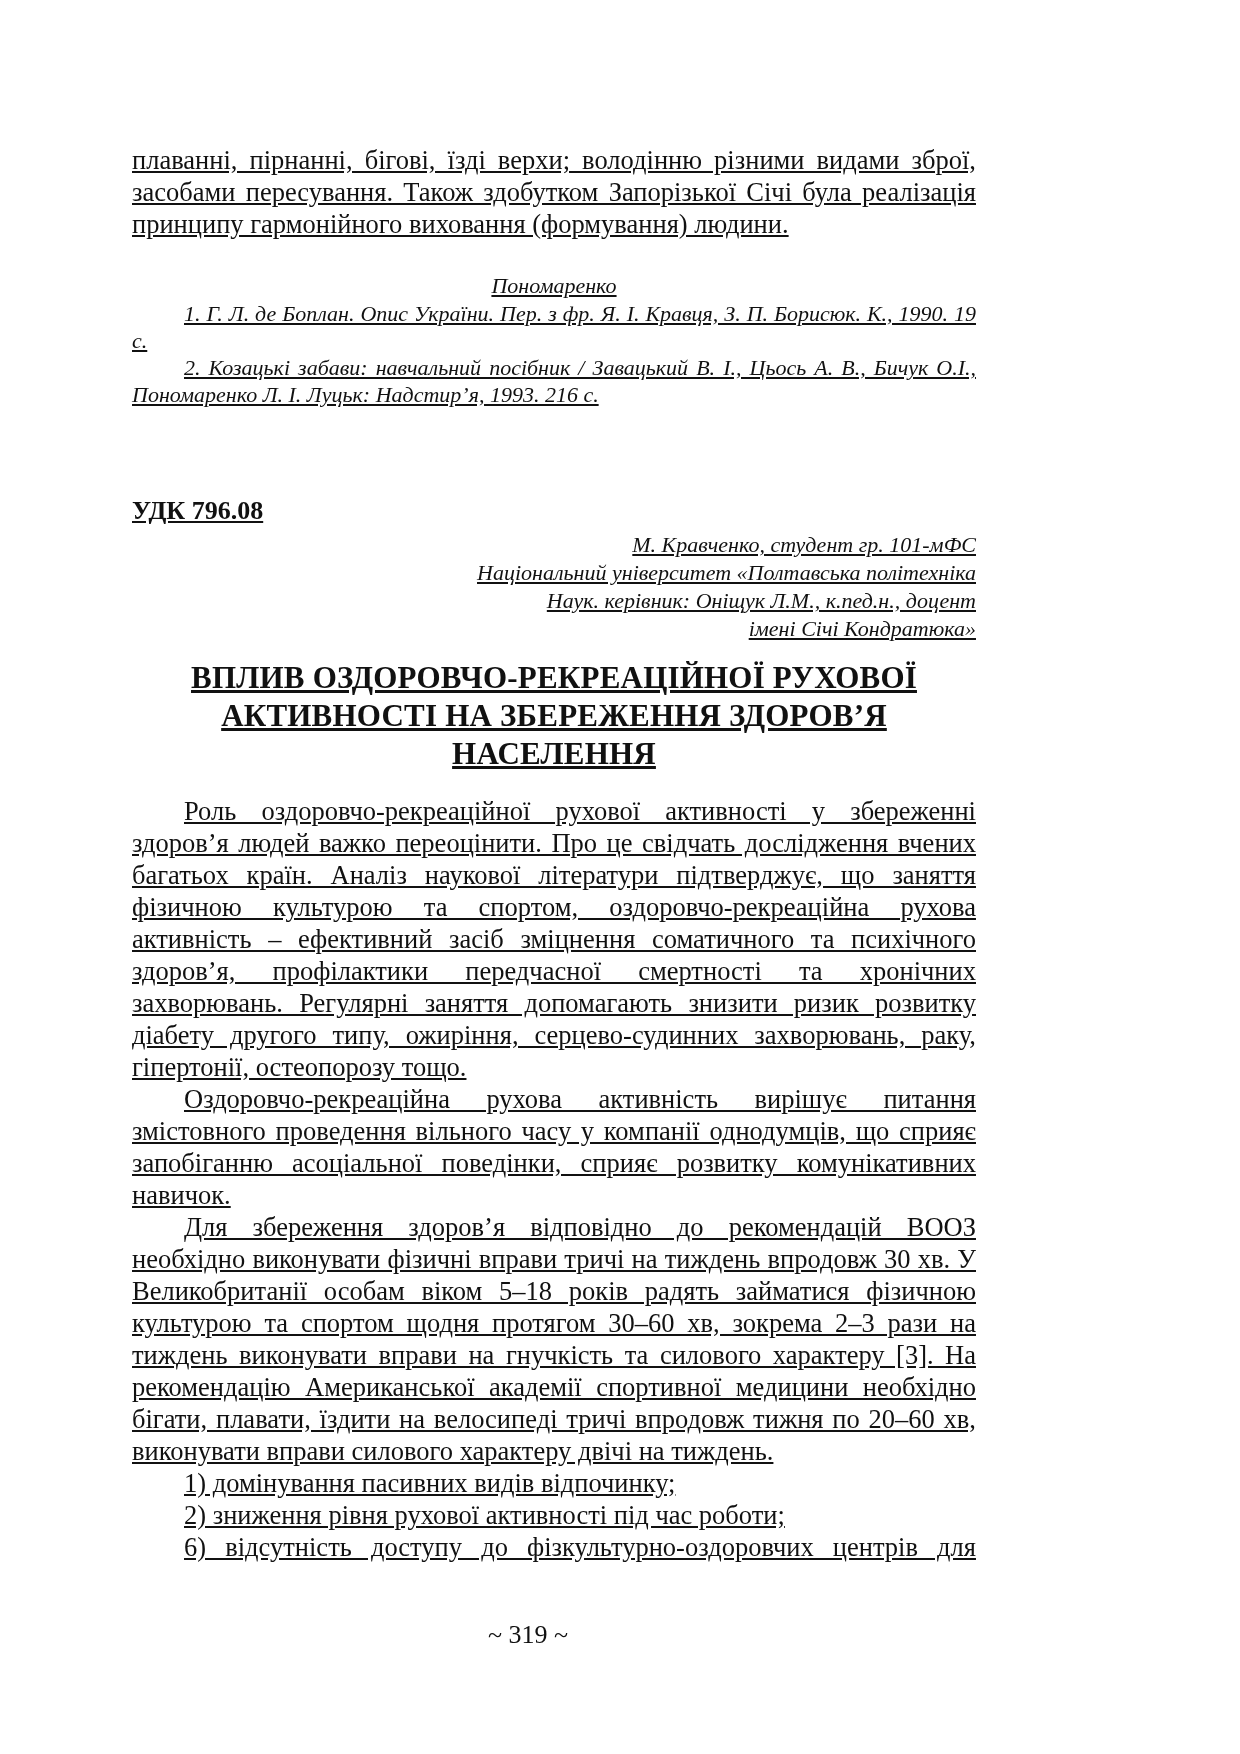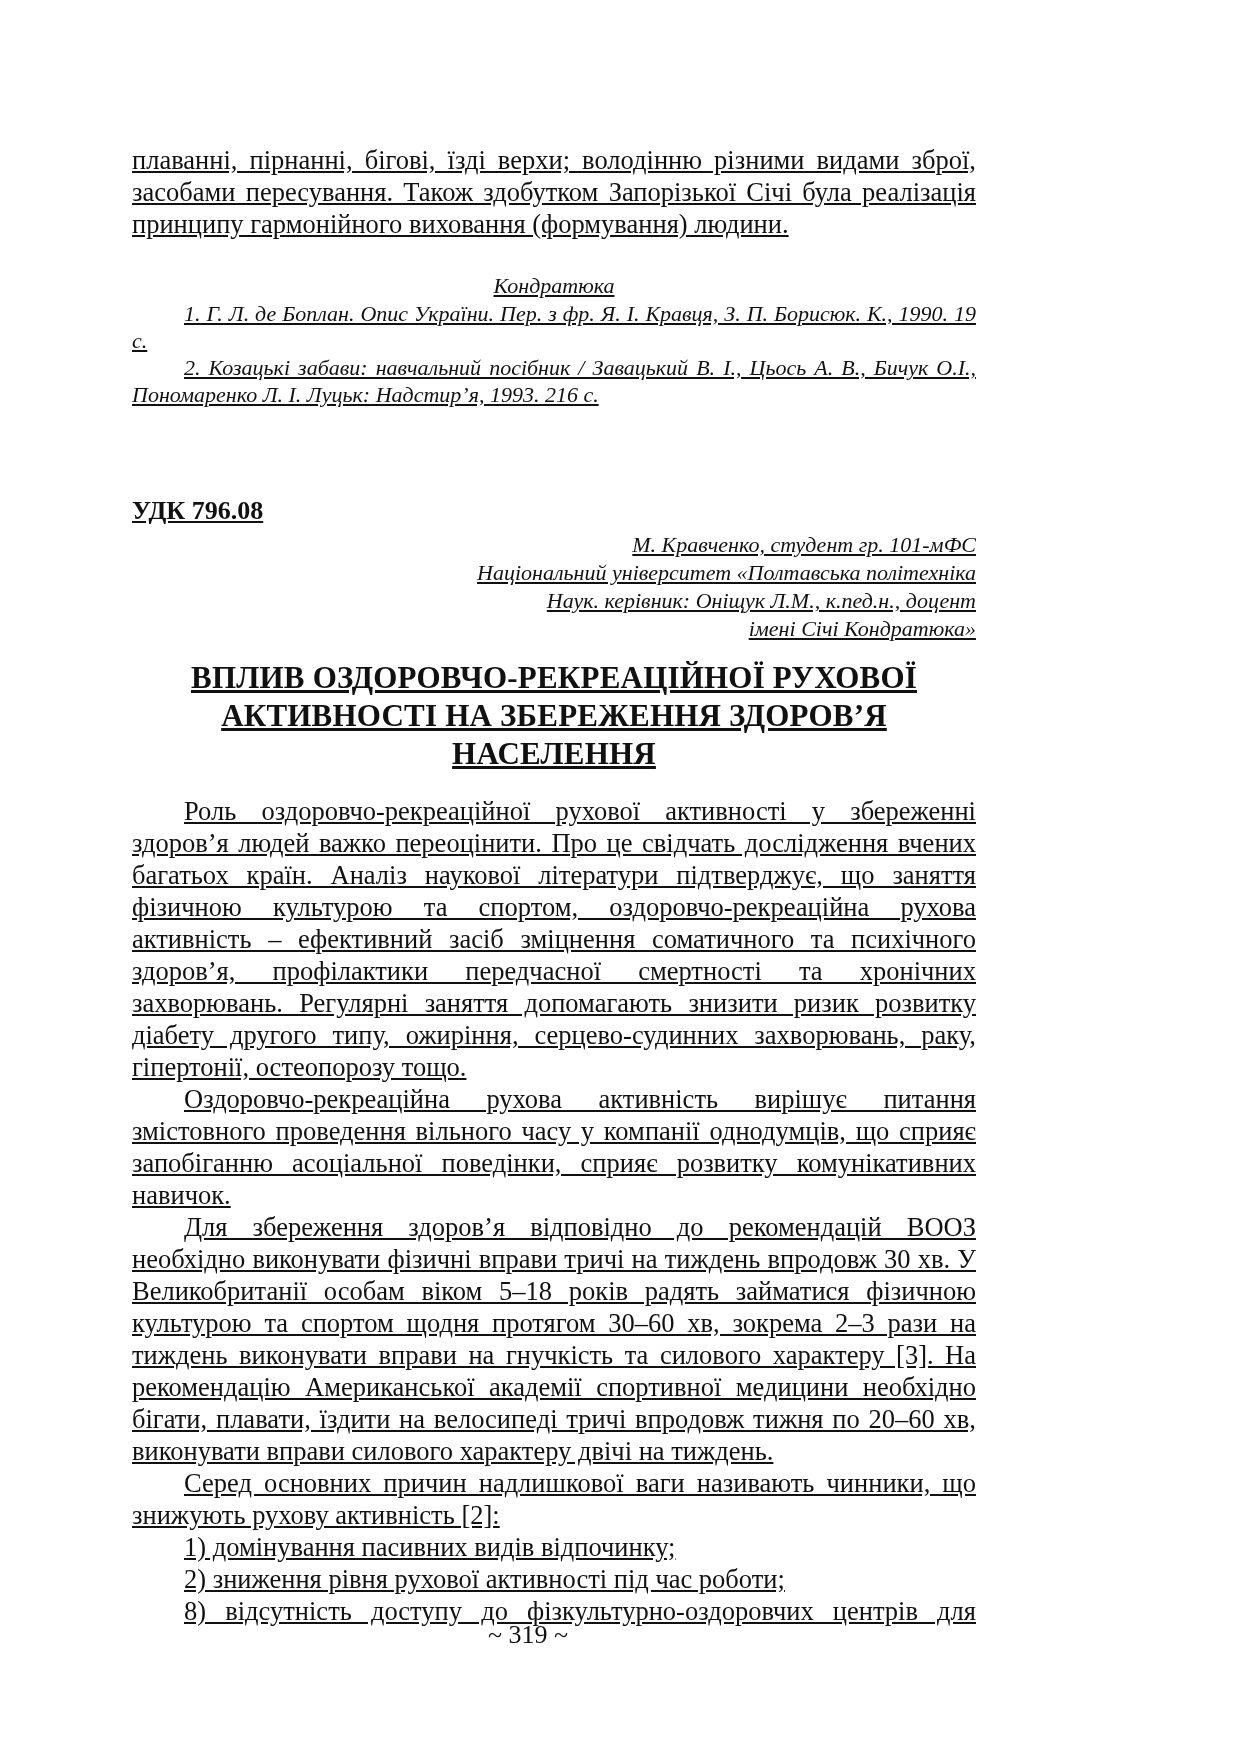"Кондратюка" p.lit-heading { text: Кондратюка -> Пономаренко }
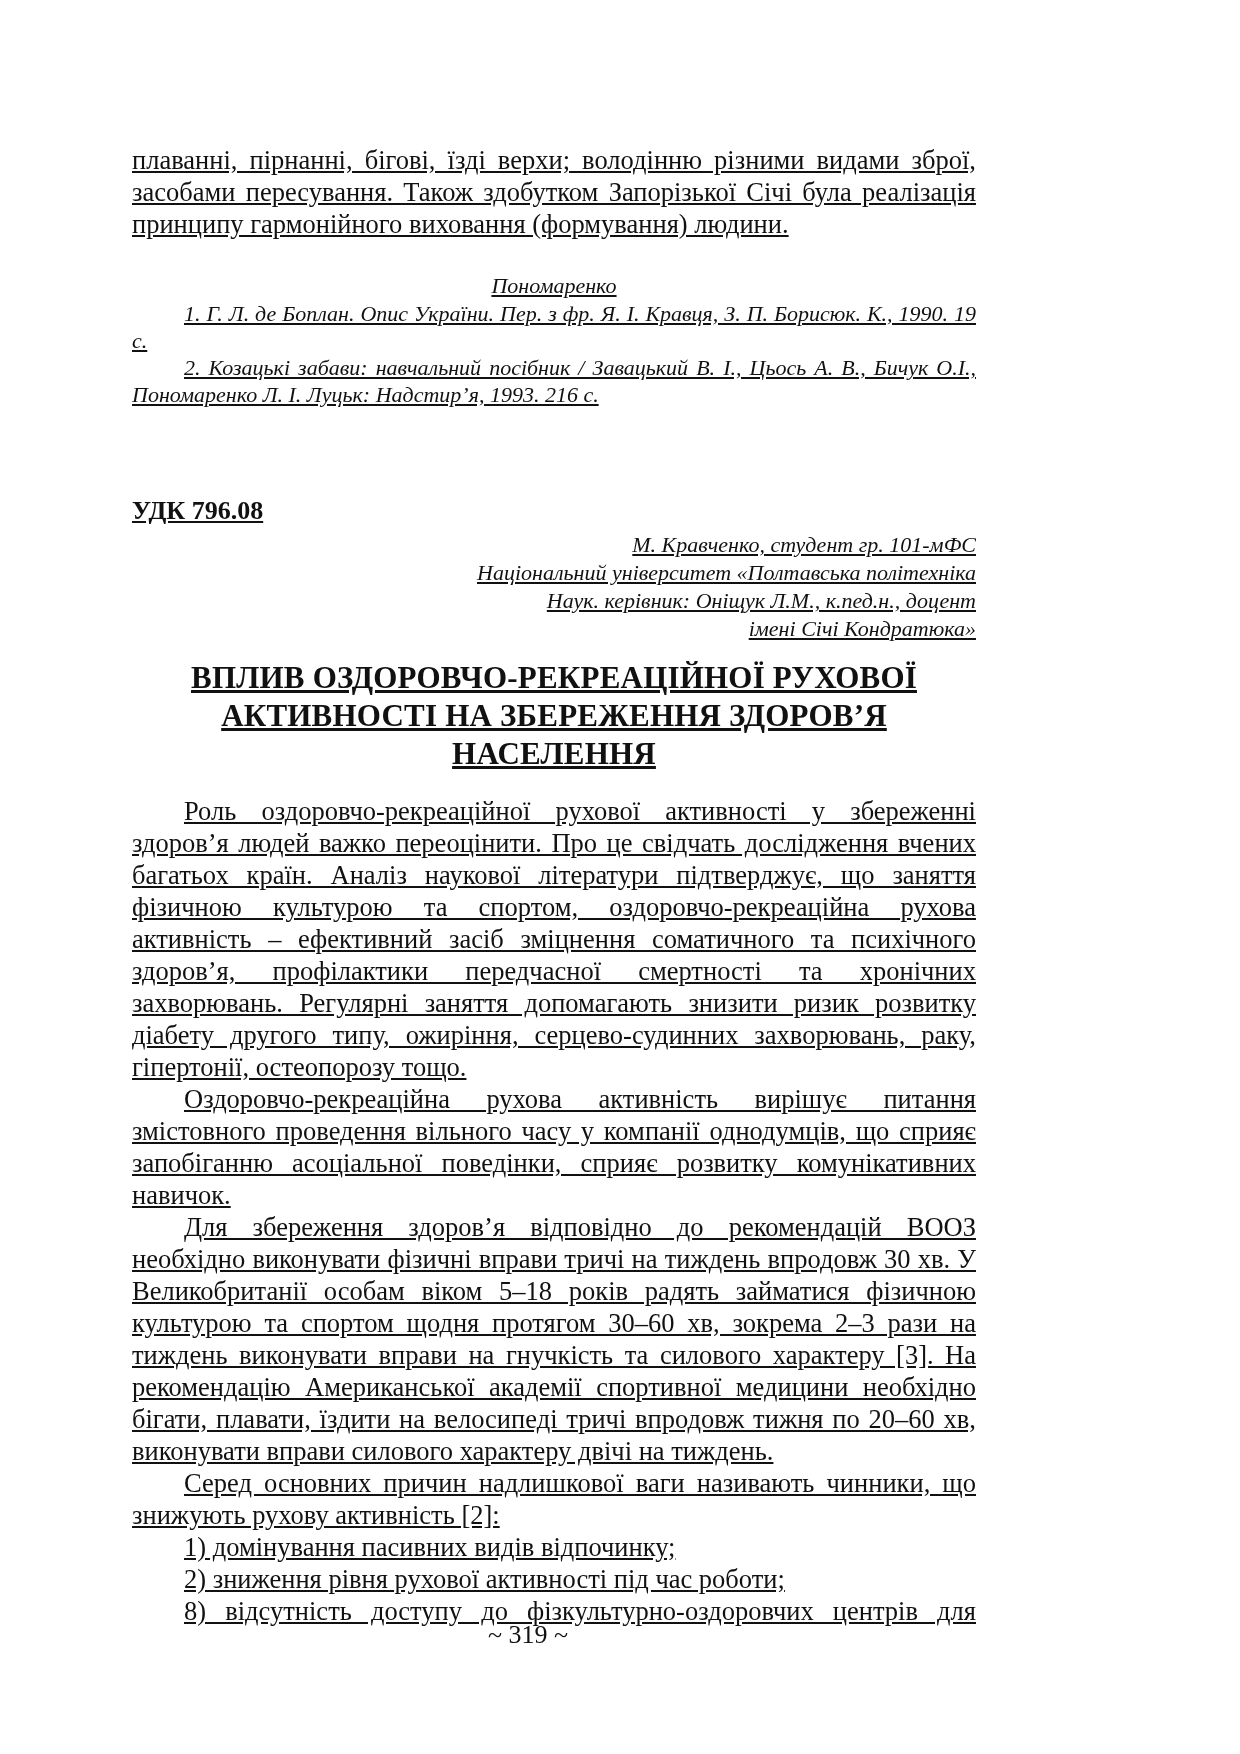"Серед основних причин надлишкової ваги" p.body-text { html: <p>Серед основних причин надлишкової ваги називають чинники, що знижують рухову активність [2]:</p> -> none }
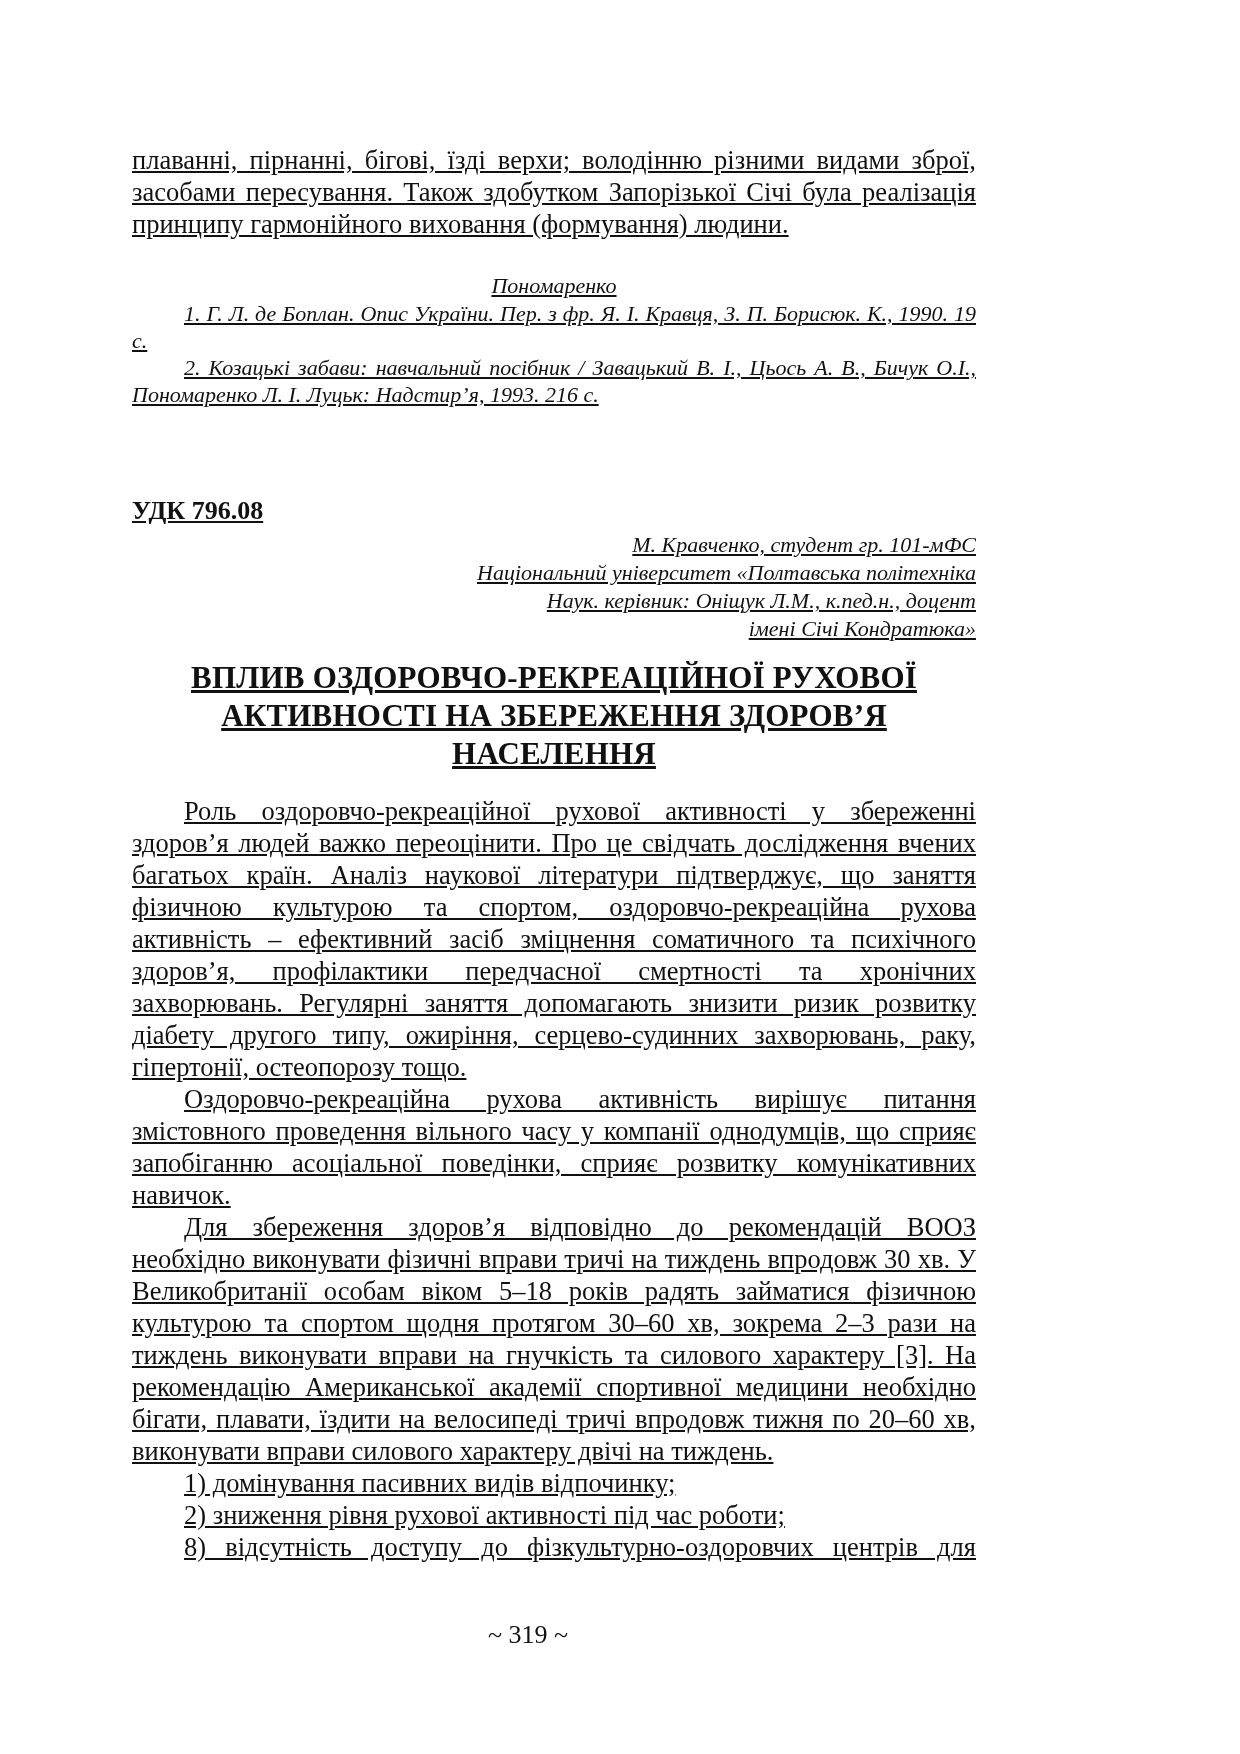"8) відсутність доступу до" p.list-item { text: 8 -> 6 }
